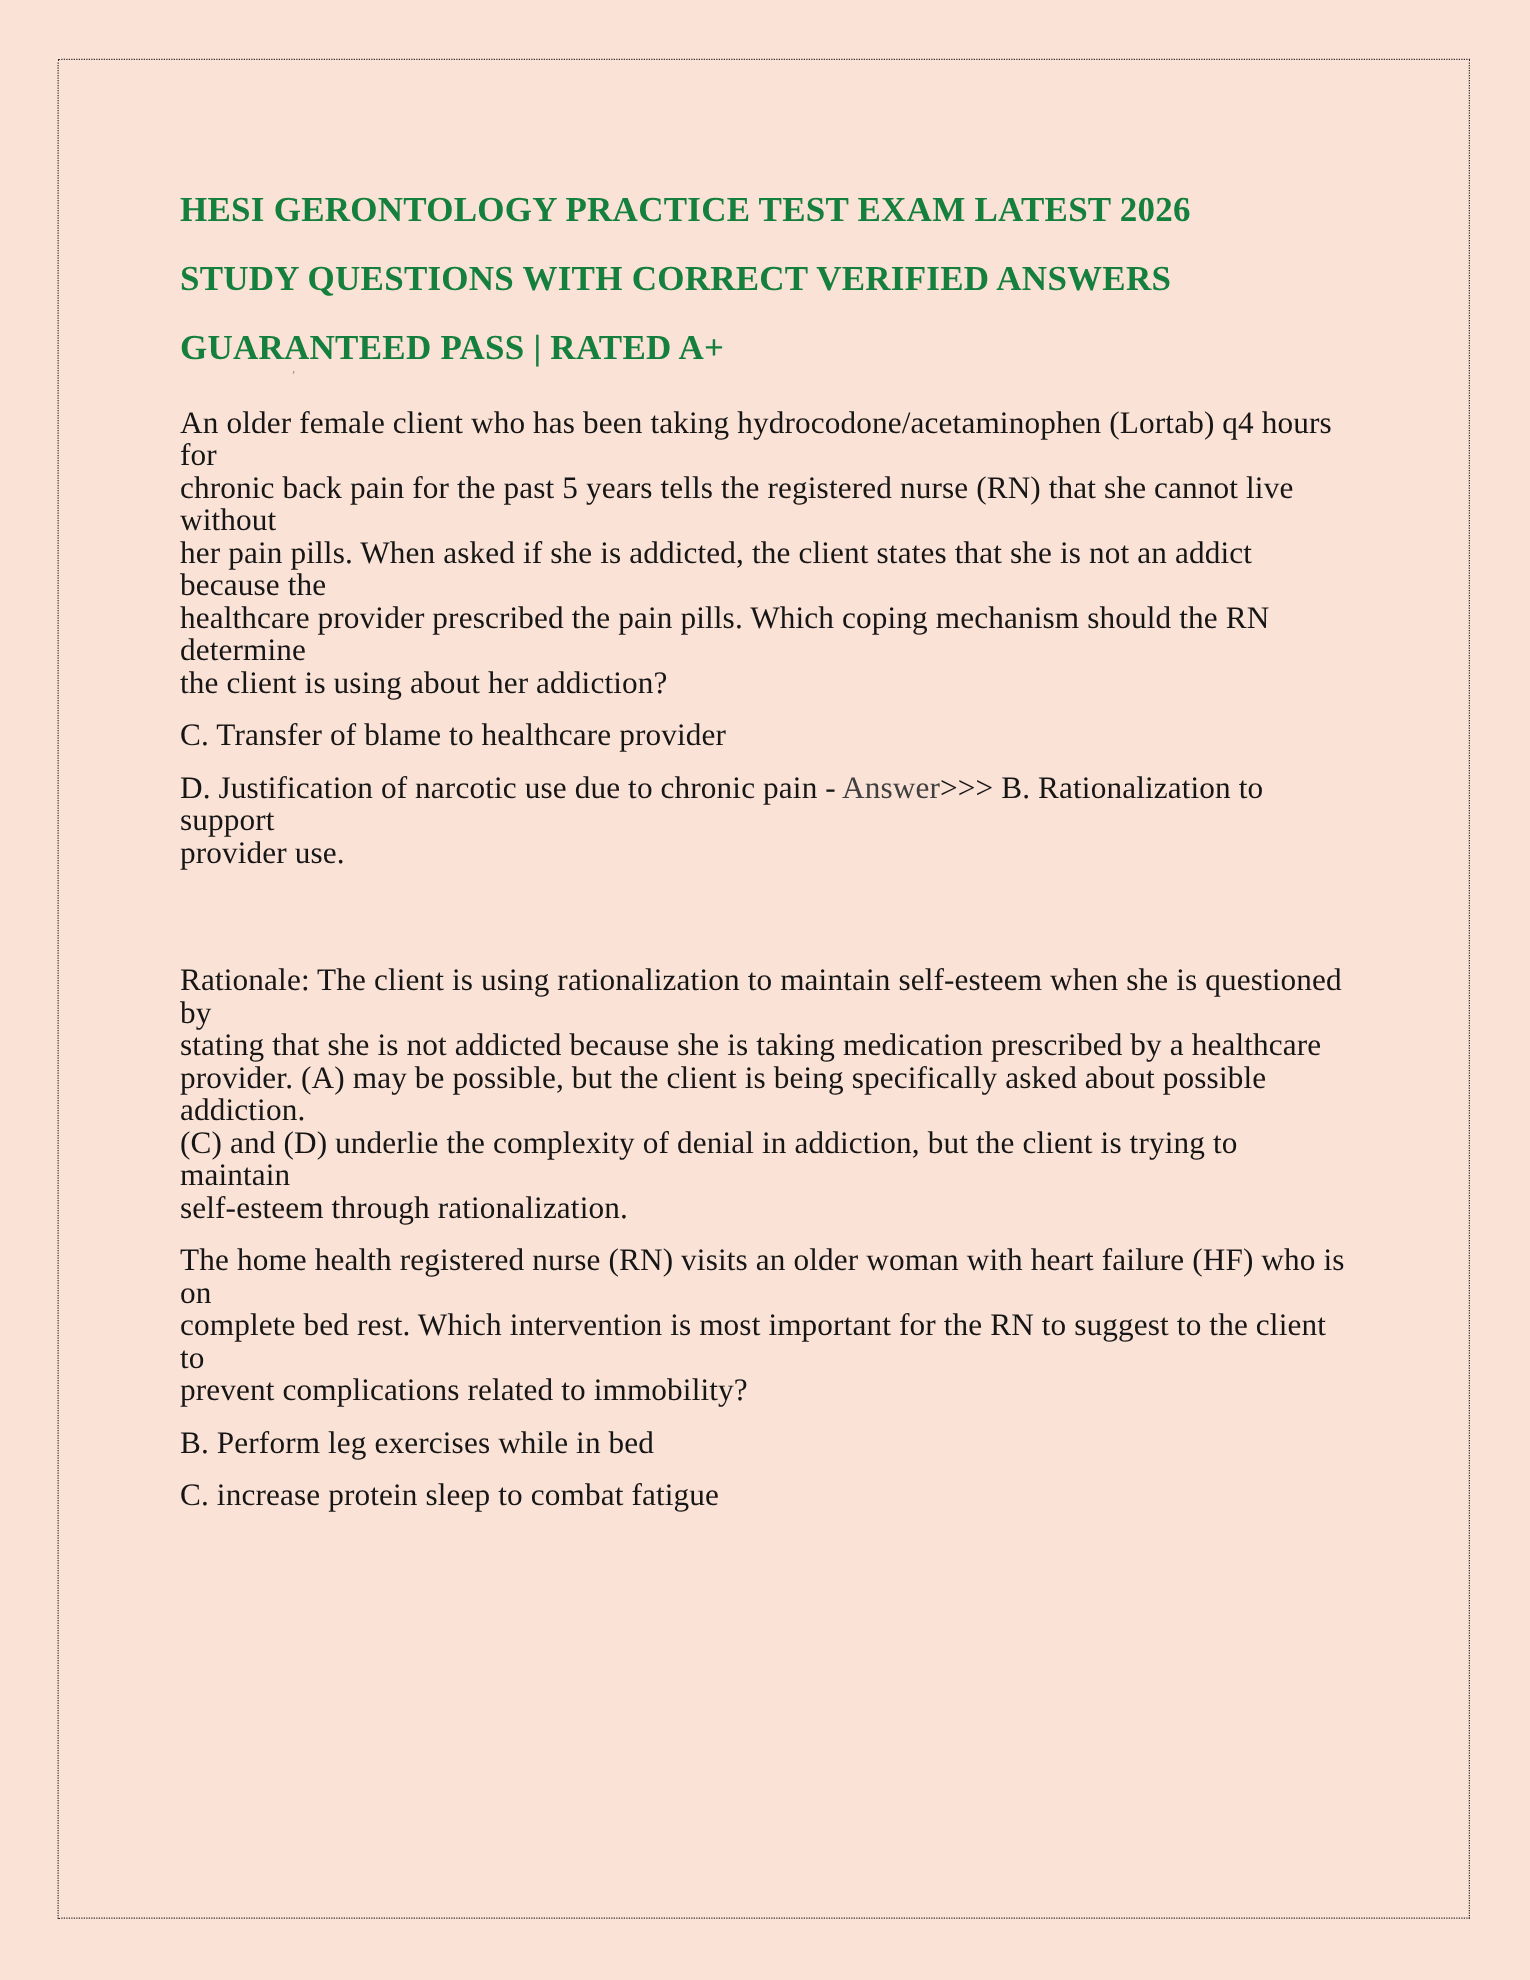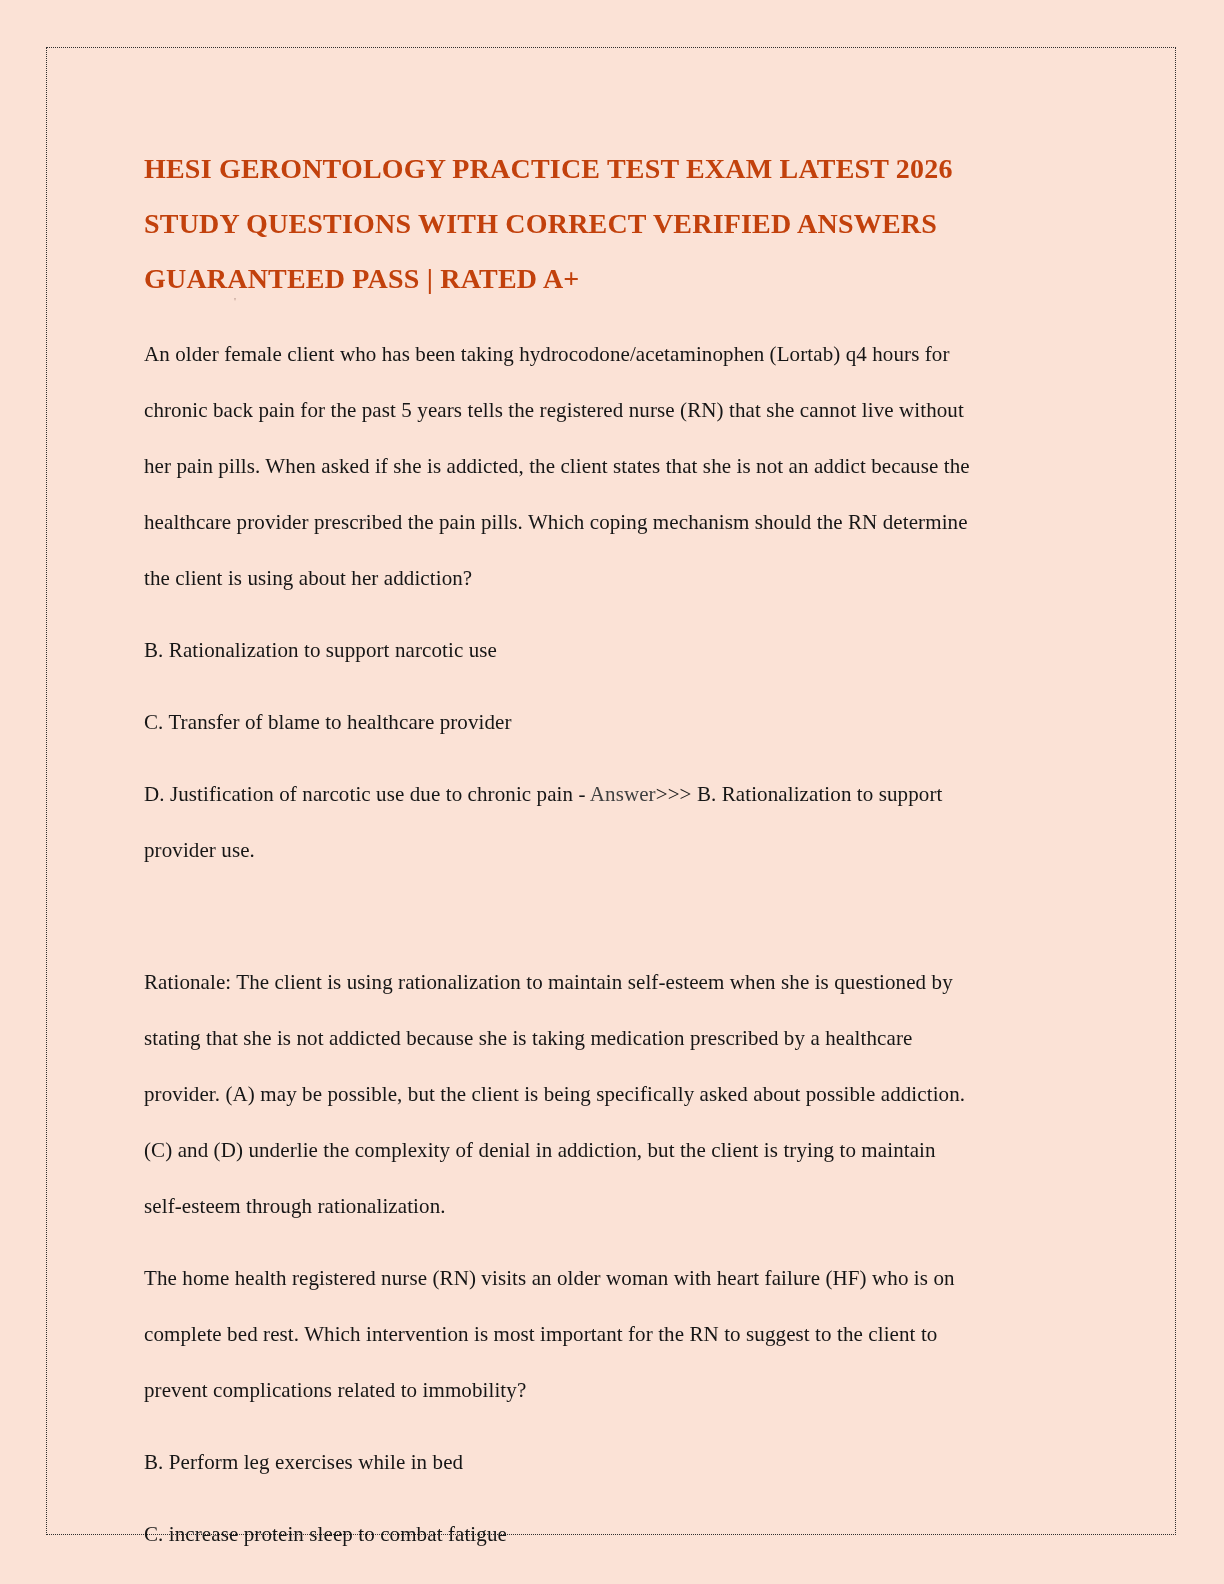"HESI GERONTOLOGY PRACTICE TEST EXAM" h1.doc-title { color: #c2410c -> #15803d }
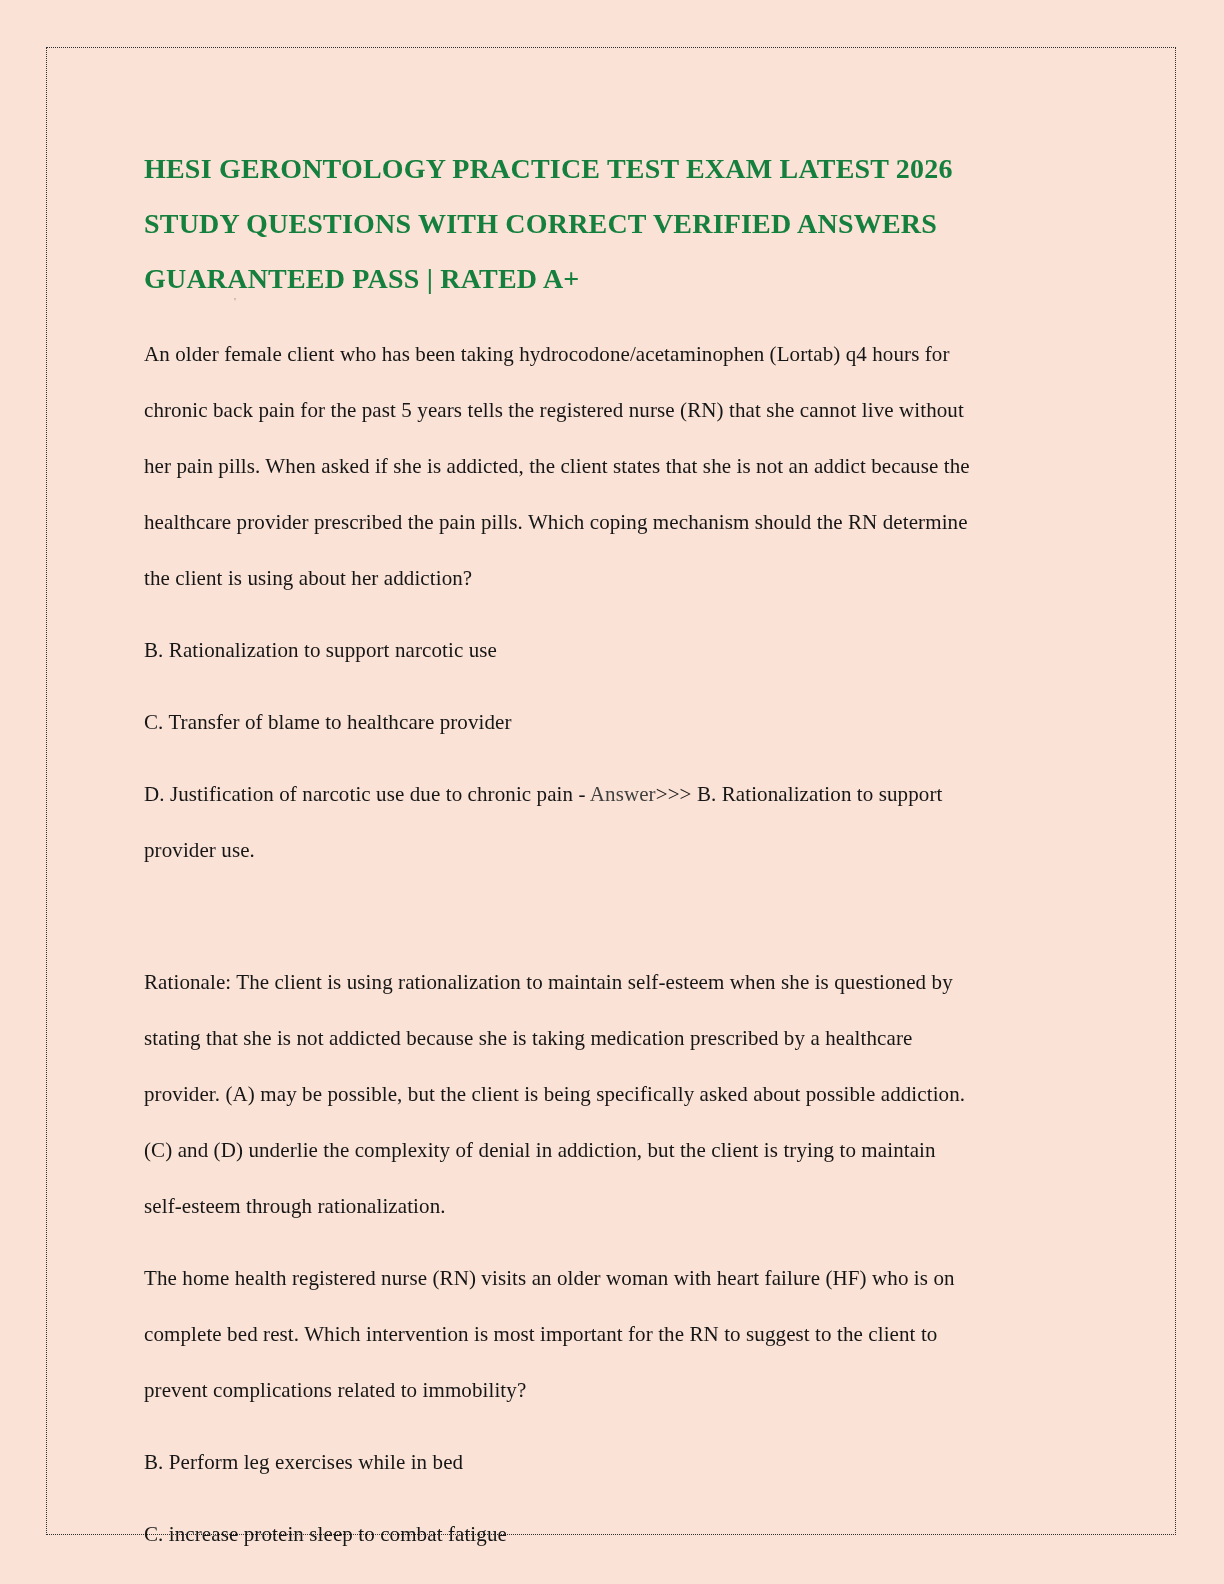"An older female client who" p.body-par { font-size: 21px -> 25px; line-height: 56px -> 26px }
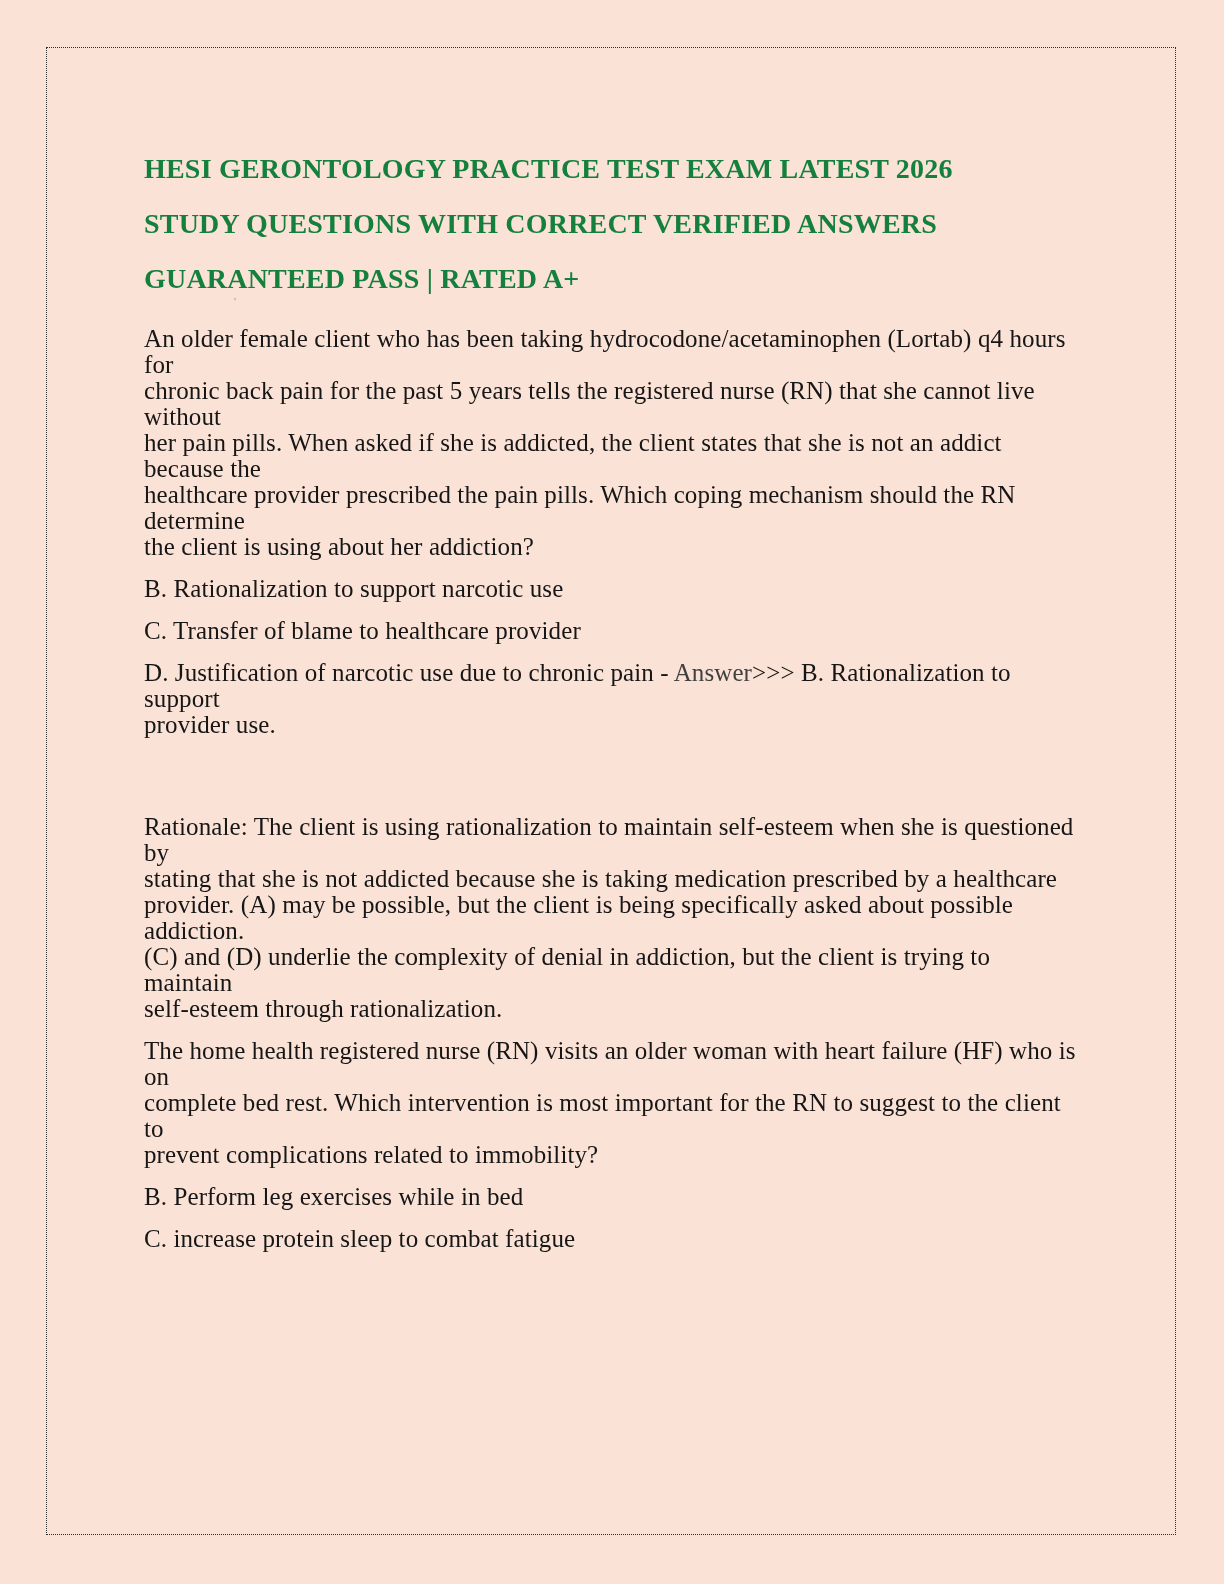"B. Rationalization to support narcotic" p.body-par { html: <p>B. Rationalization to support narcotic use</p> -> none }
